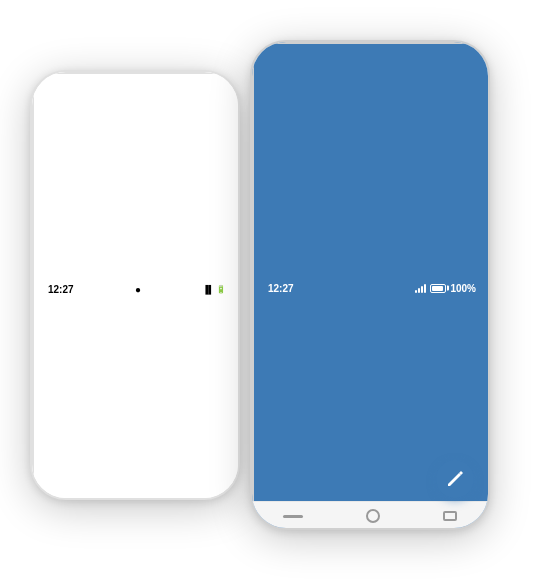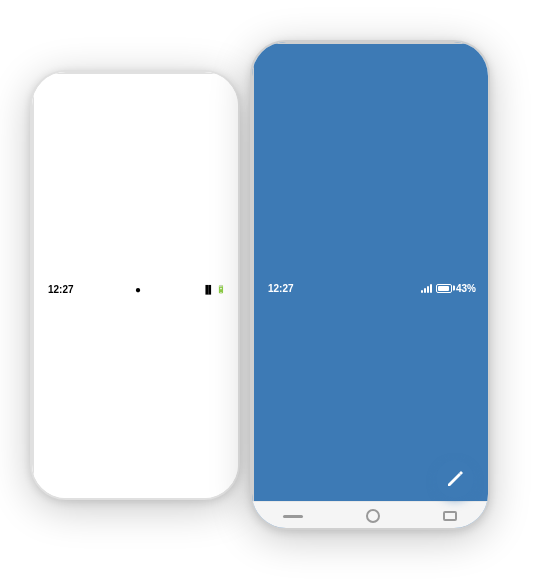"43%" span { text: 43% -> 100% }
